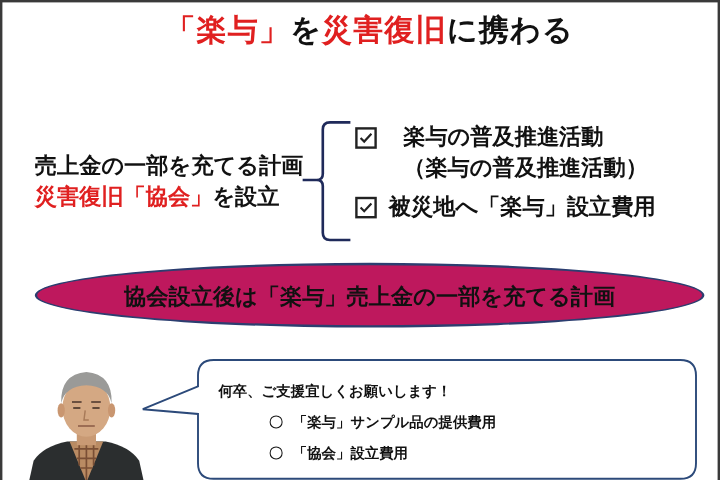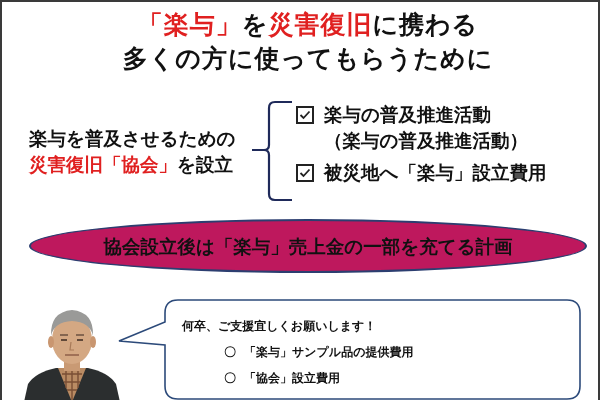"多くの方に使ってもらうために" div { html: <div>多くの方に使ってもらうために</div> -> none }
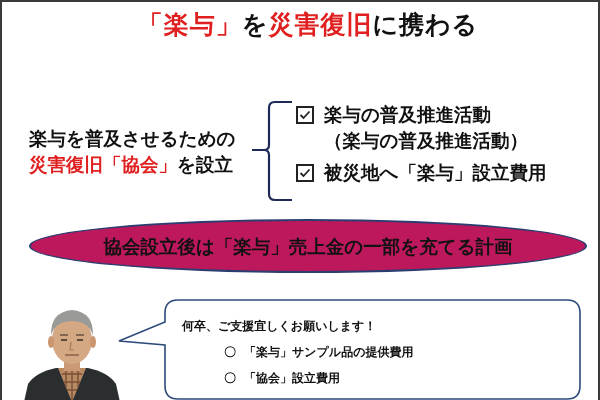"楽与の普及推進活動" .sub { margin-left: none -> 12px }
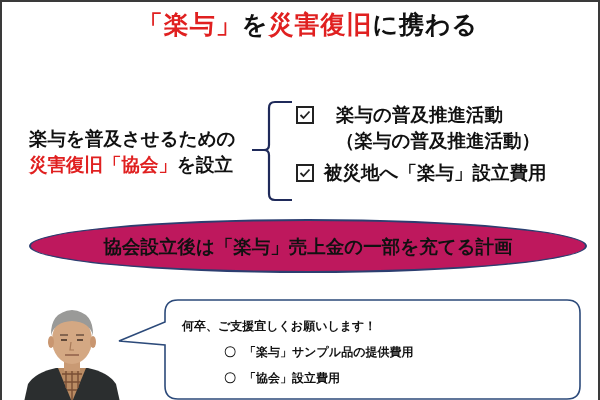"楽与を普及させるための" div { text: 楽与を普及させるための -> 売上金の一部を充てる計画 }
